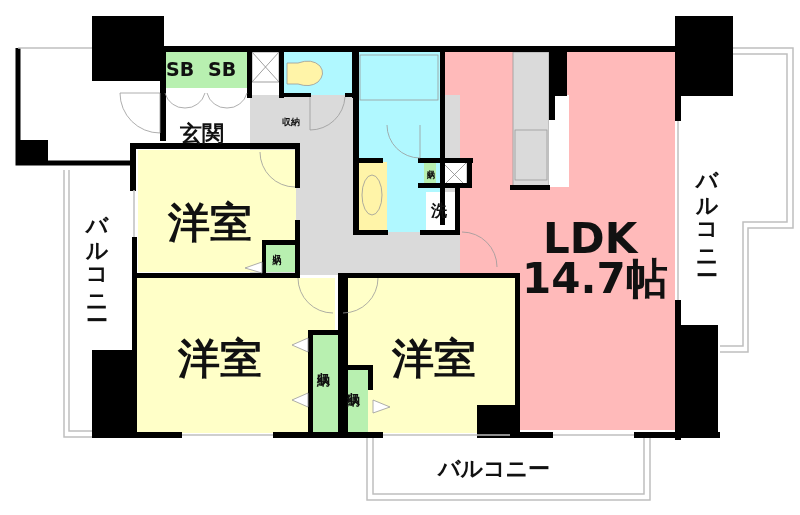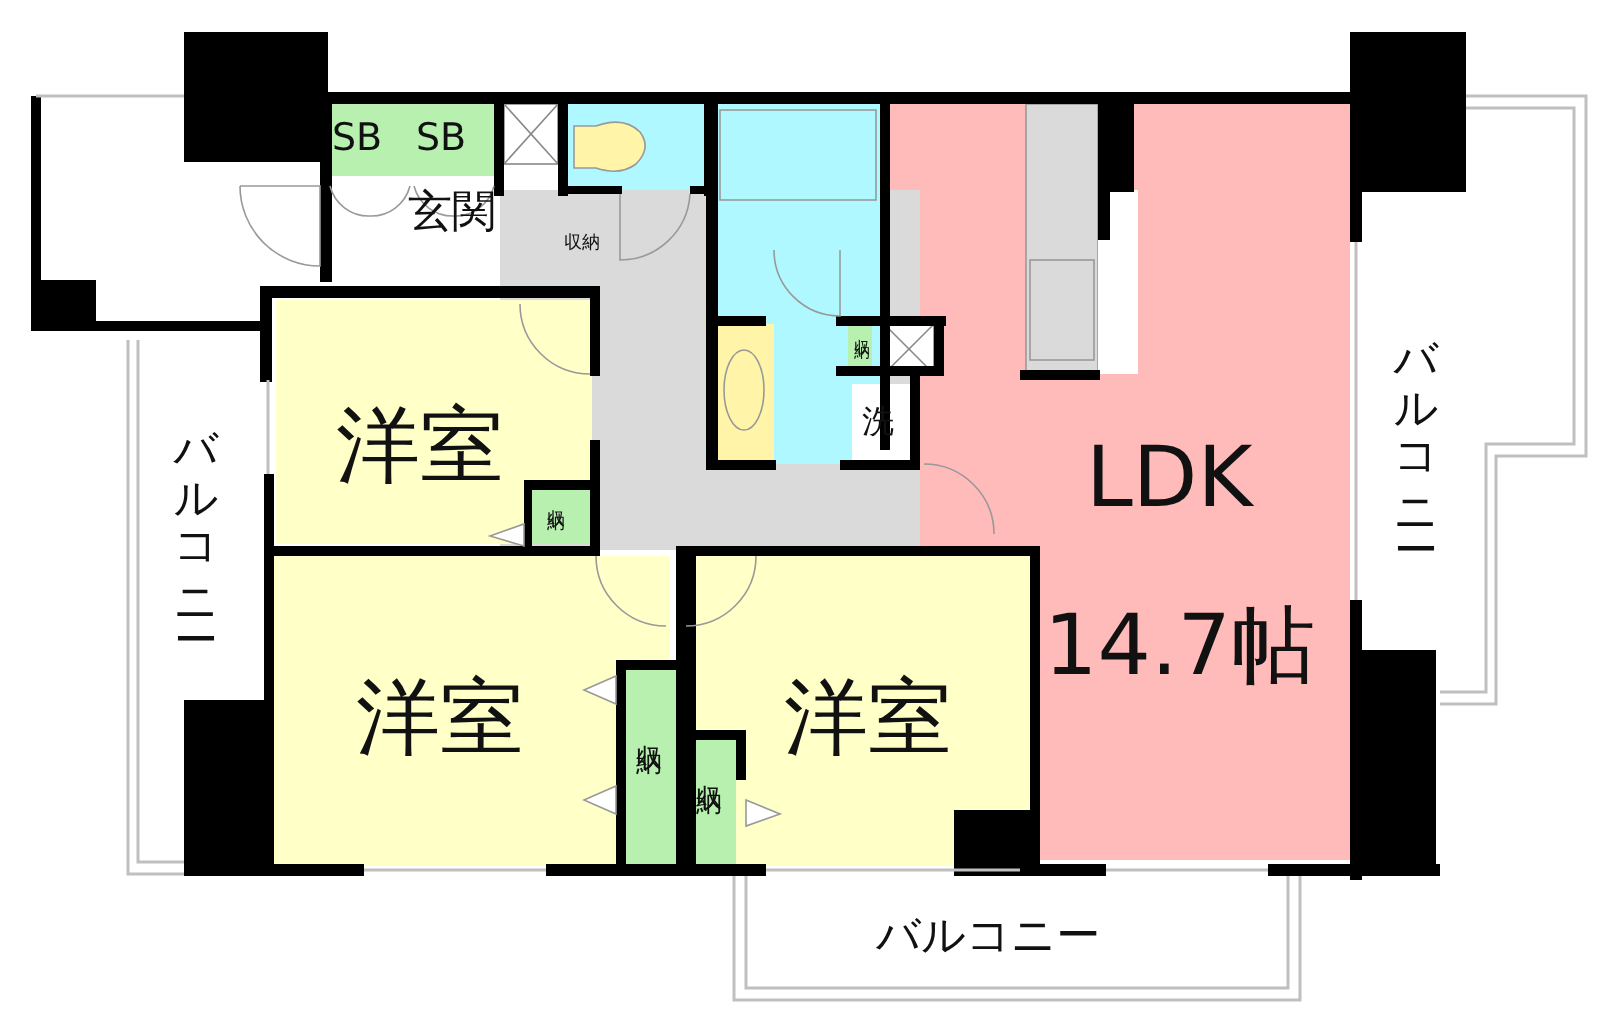"SB" .lbl { font-weight: none -> bold }
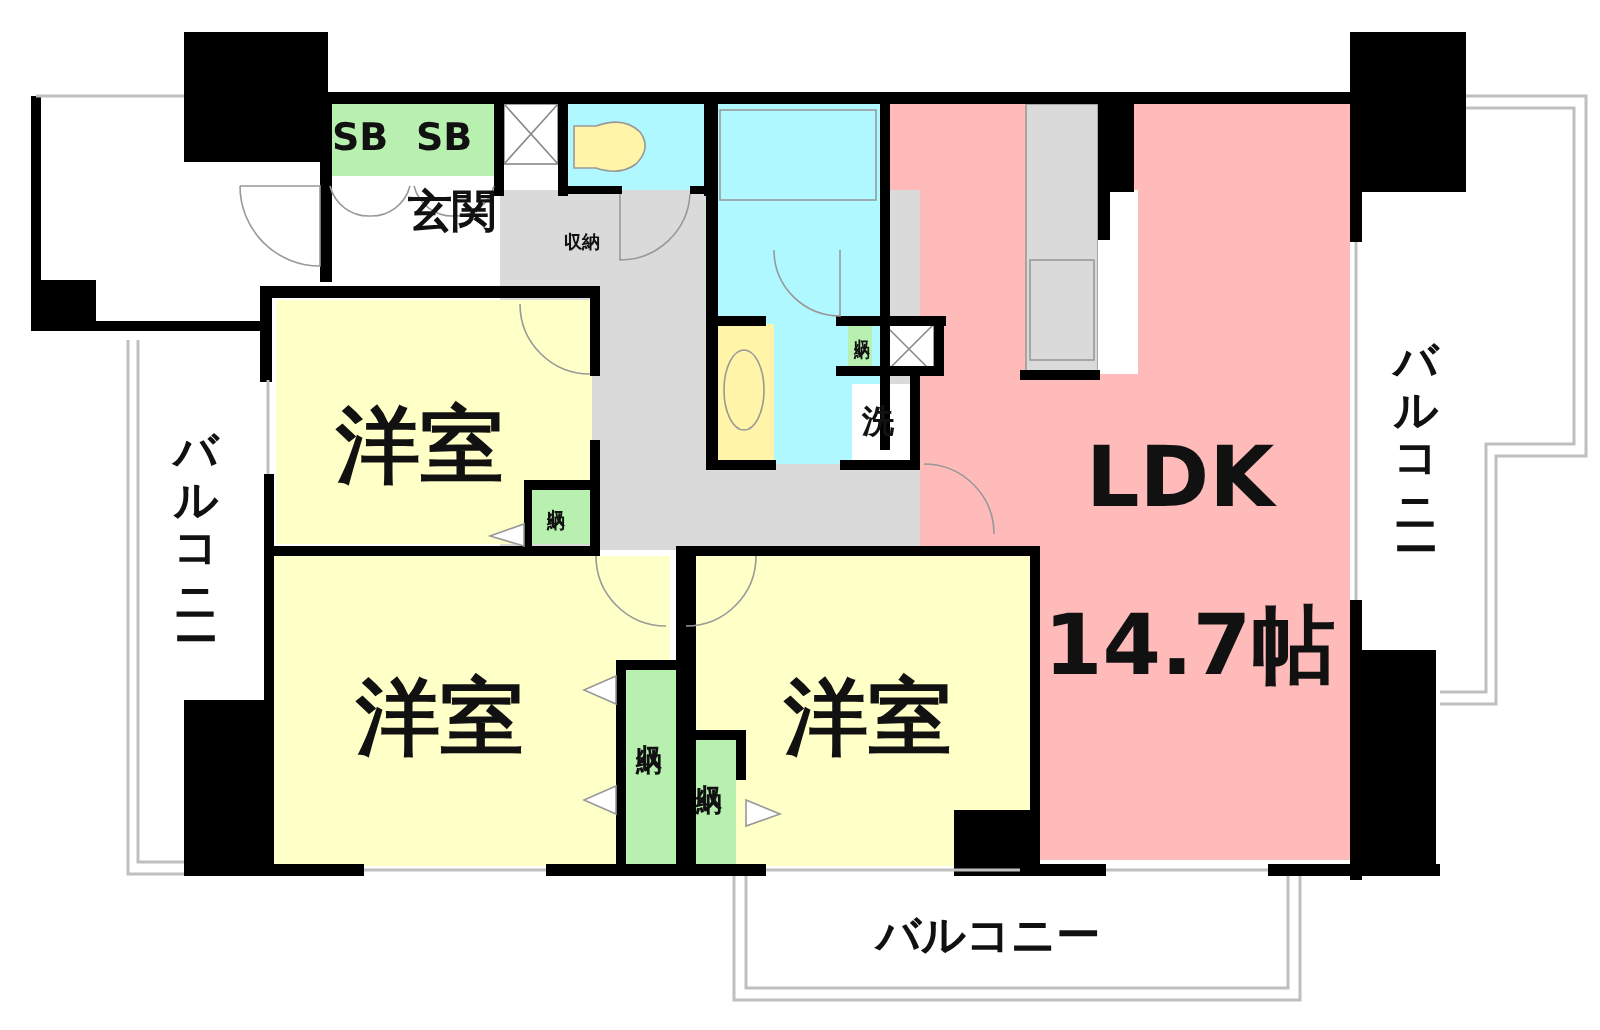"玄関" div.lbl { margin-left: 24px -> none; top: 96px -> 123px }
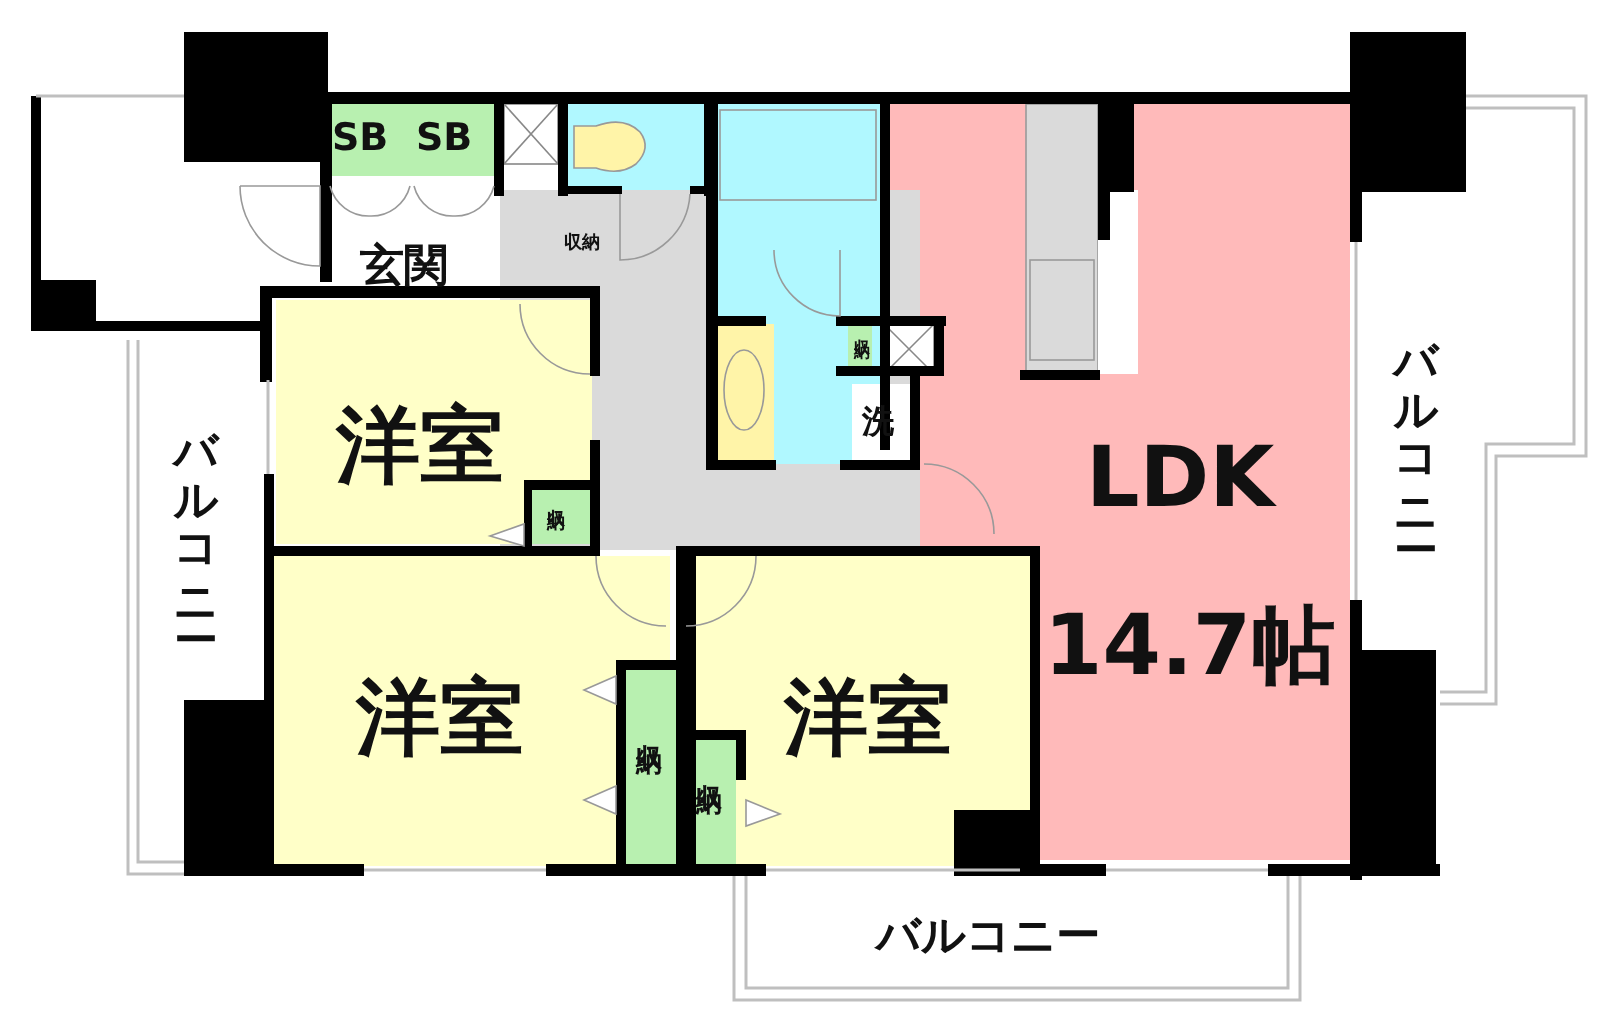"14.7帖" div.lbl { margin-top: 44px -> none }
